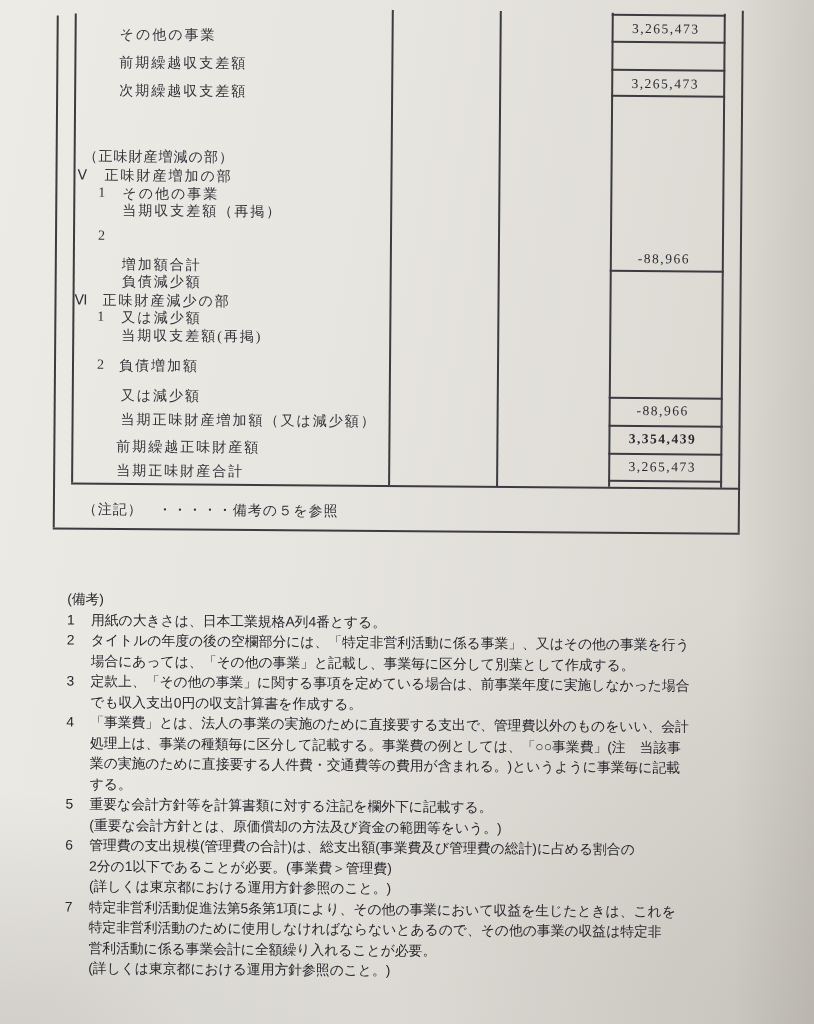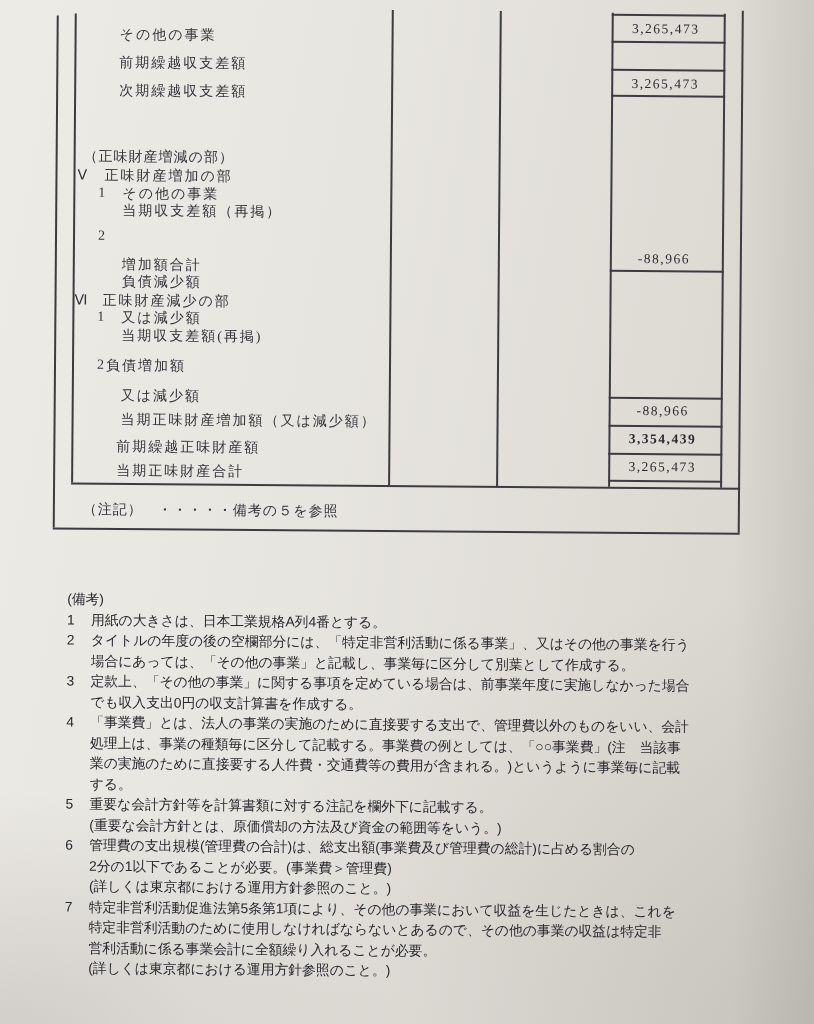"負債増加額" span.tbl-label { left: 107px -> 120px }
